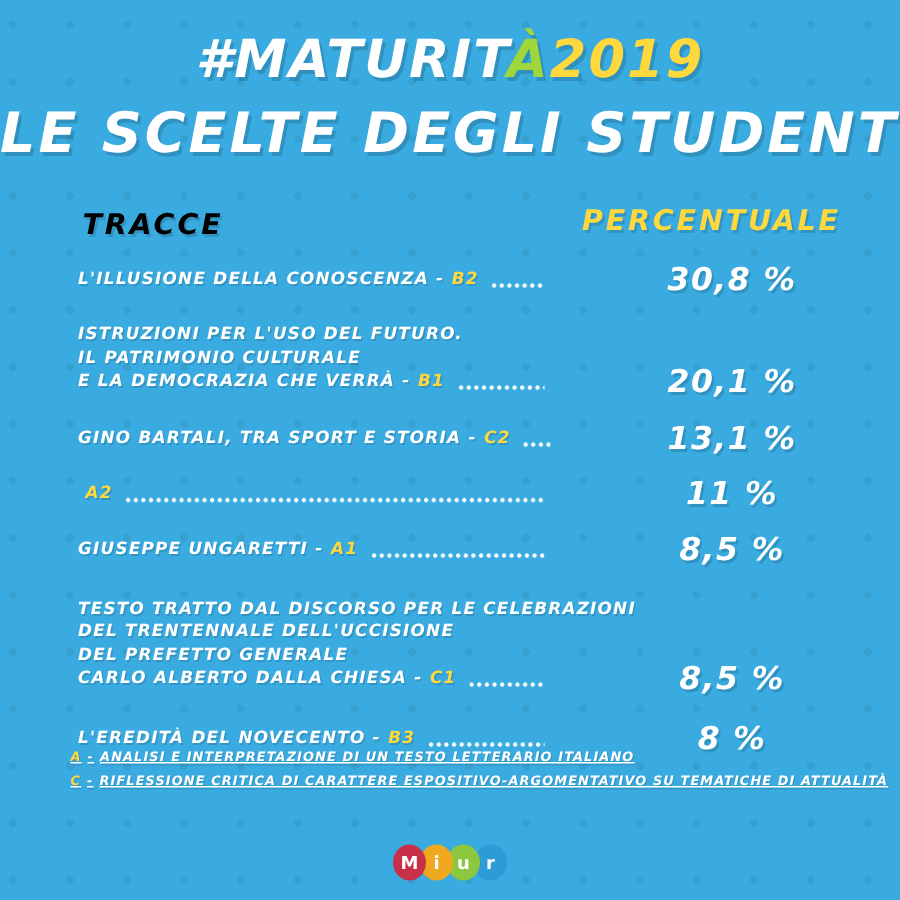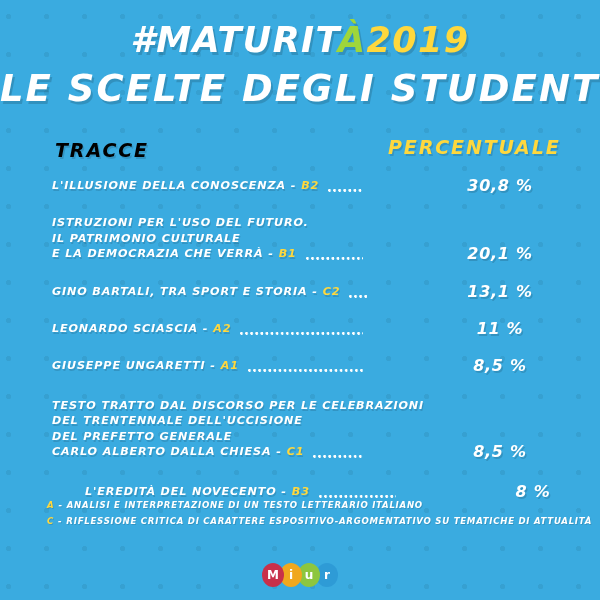"30,8 %" .row-pct { font-size: 16px -> 21px; left: 444px -> 432px }
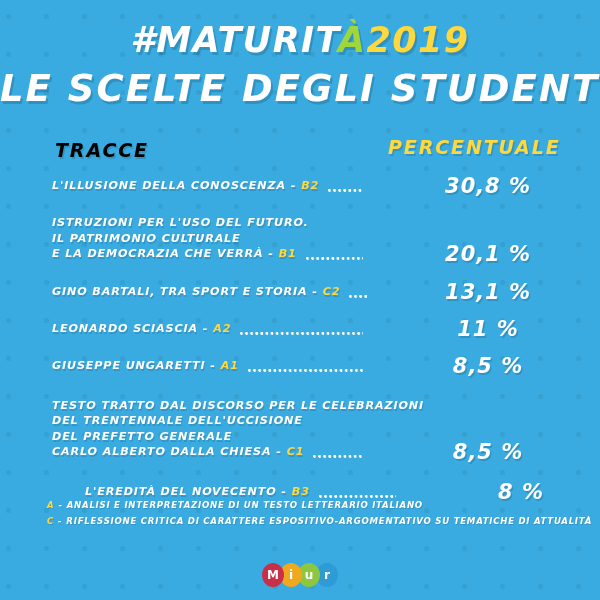"LEONARDO SCIASCIA -" span.lbl-text { html: <span>LEONARDO SCIASCIA -</span> -> none }
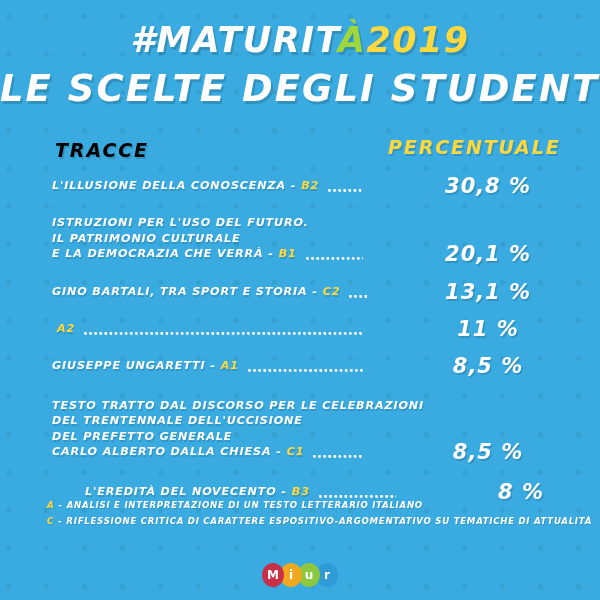"L'EREDITÀ DEL NOVECENTO -" div.row { margin-left: 33px -> none }
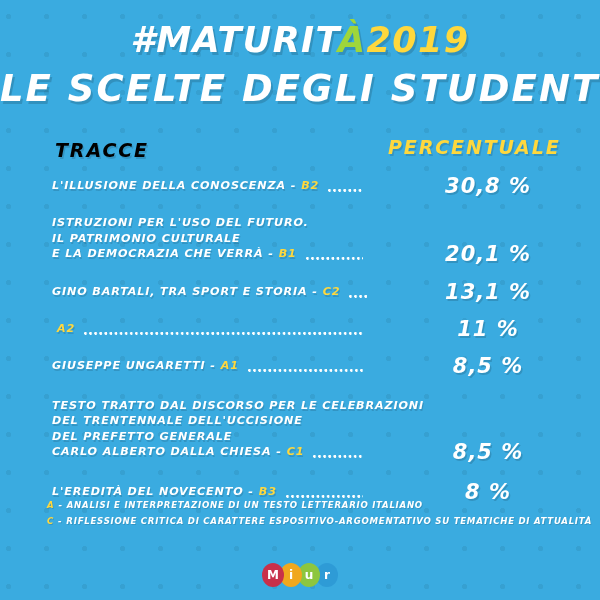"A - ANALISI E INTERPRETAZIONE" .note { text-decoration: none -> underline }
